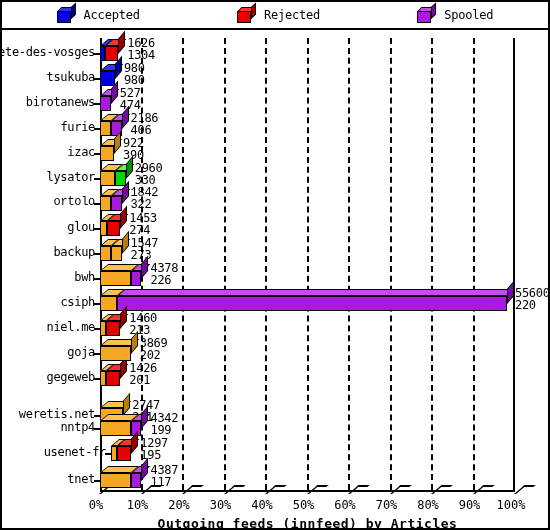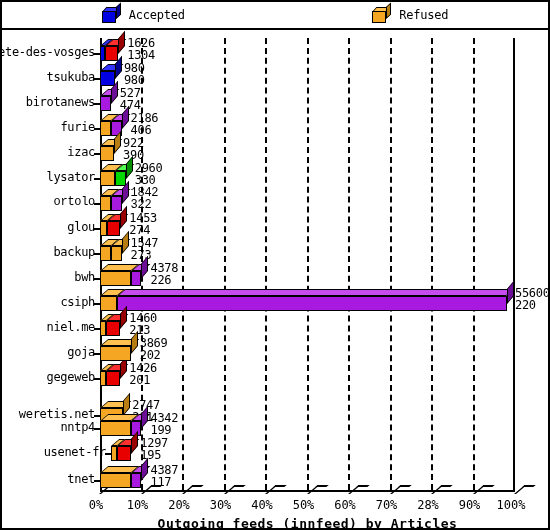"Refused" div.legend-item { html: <div> <span> <span></span> <span></span> <span></span> </span> <span>Refused</span> </div> -> none }
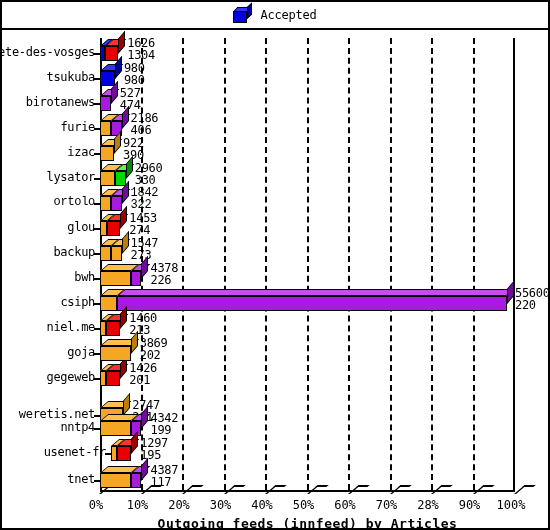"Rejected" div.legend-item { html: none -> <div> <span> <span></span> <span></span> <span></span> </span> <span>Rejected</span> </div> }
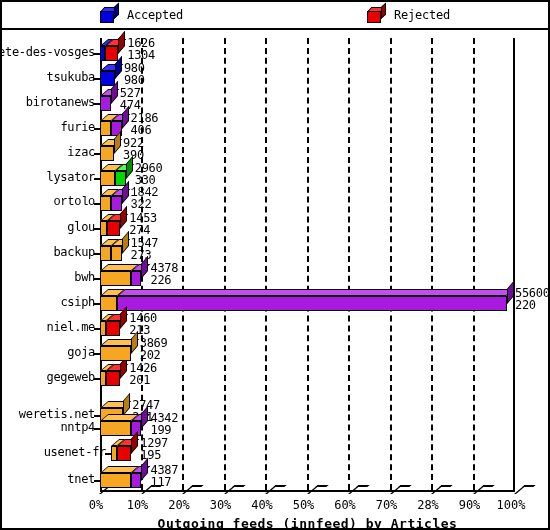"Spooled" div.legend-item { html: none -> <div> <span> <span></span> <span></span> <span></span> </span> <span>Spooled</span> </div> }
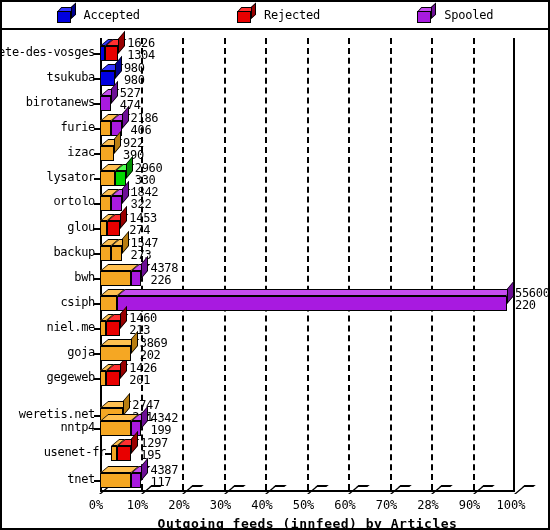"28%" div.xlabel { text: 28% -> 80% }
